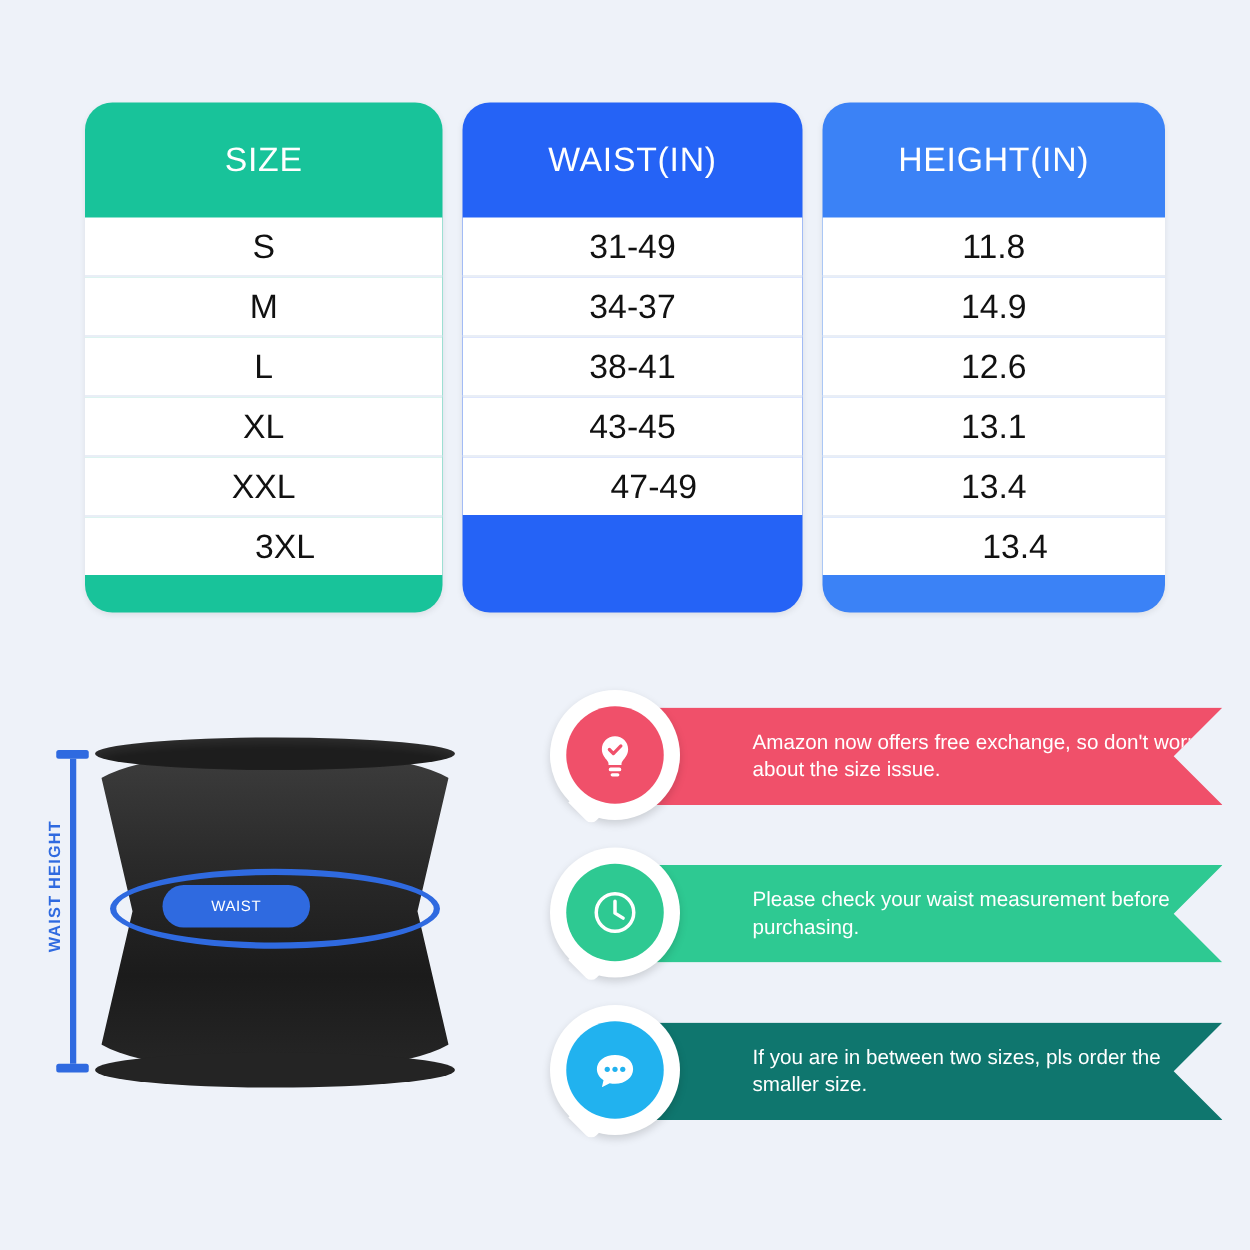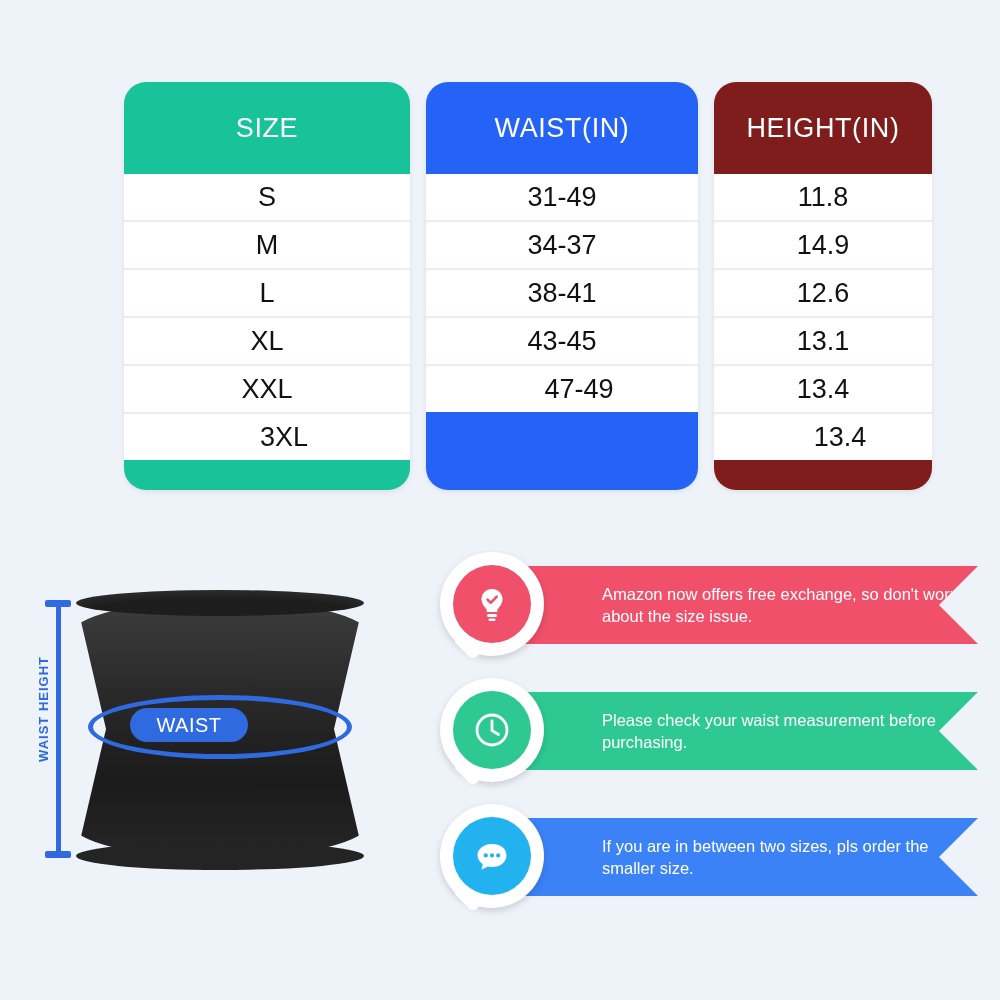"HEIGHT(IN)" .col-height { background: #7f1d1d -> #3b82f6; width: 218px -> 274px }
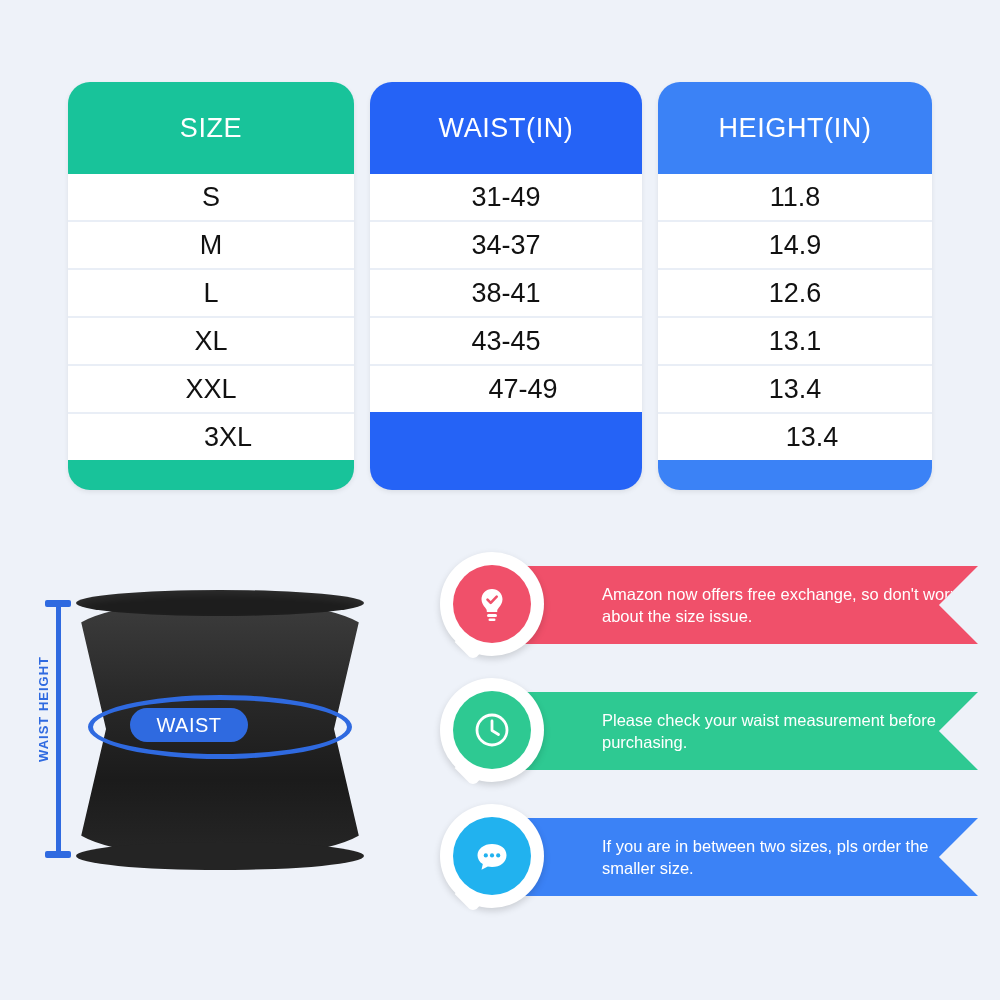"WAIST" .waist-pill { font-size: 20px -> 12px }
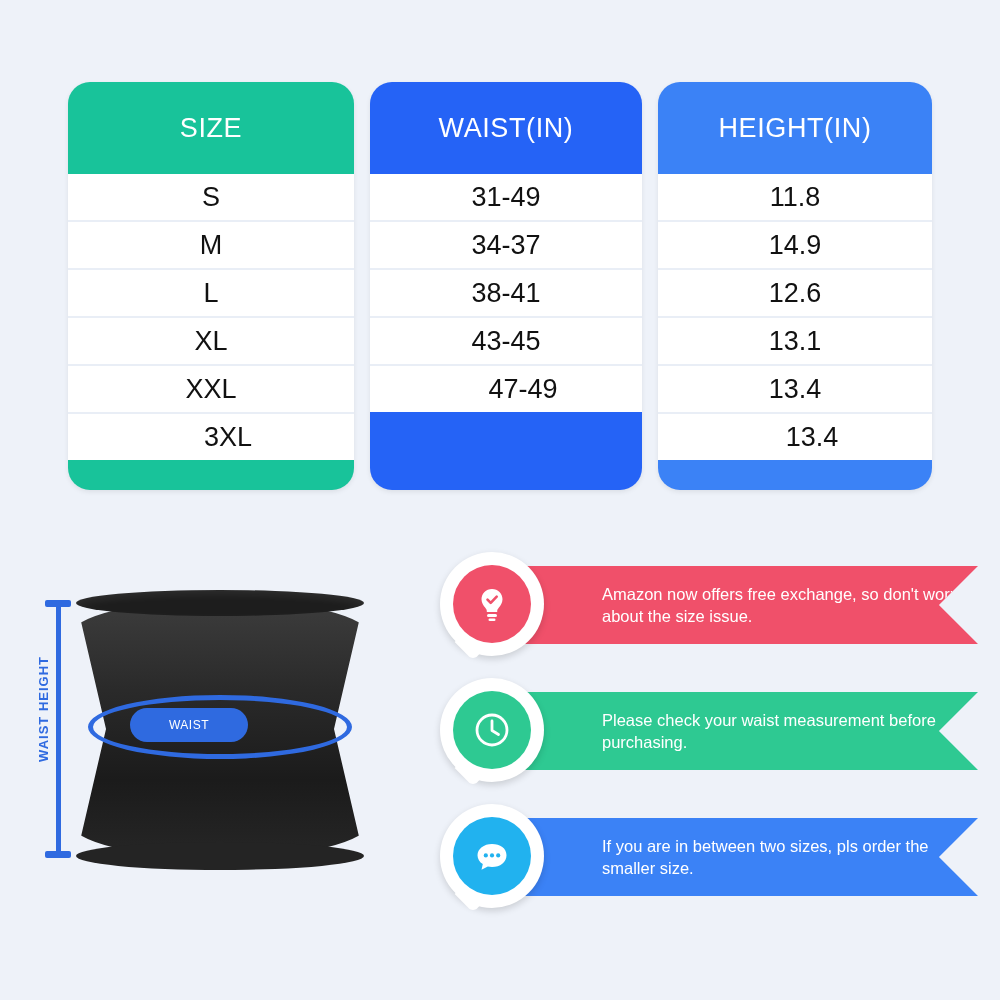"If you are in between" .ribbon-3 { background: #3b82f6 -> #0f766e }
